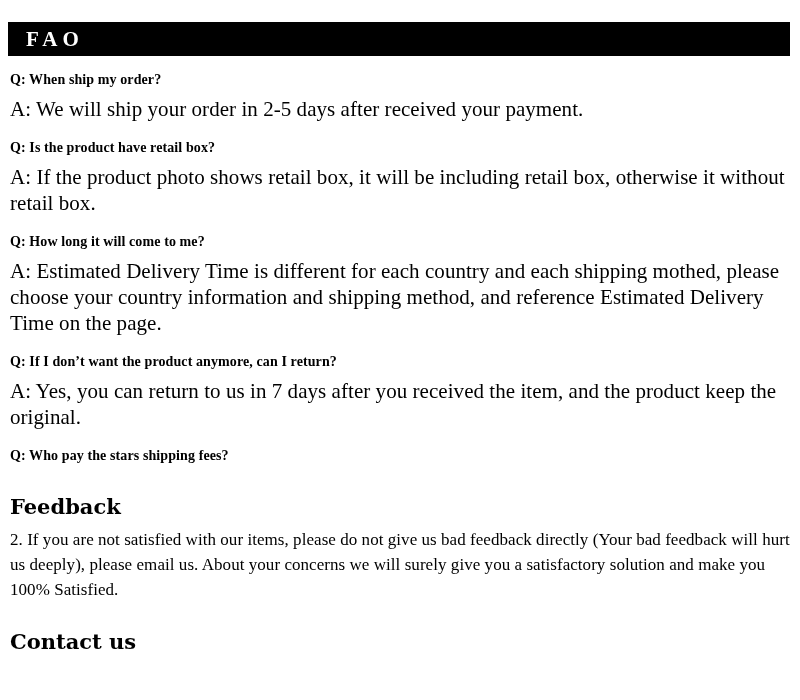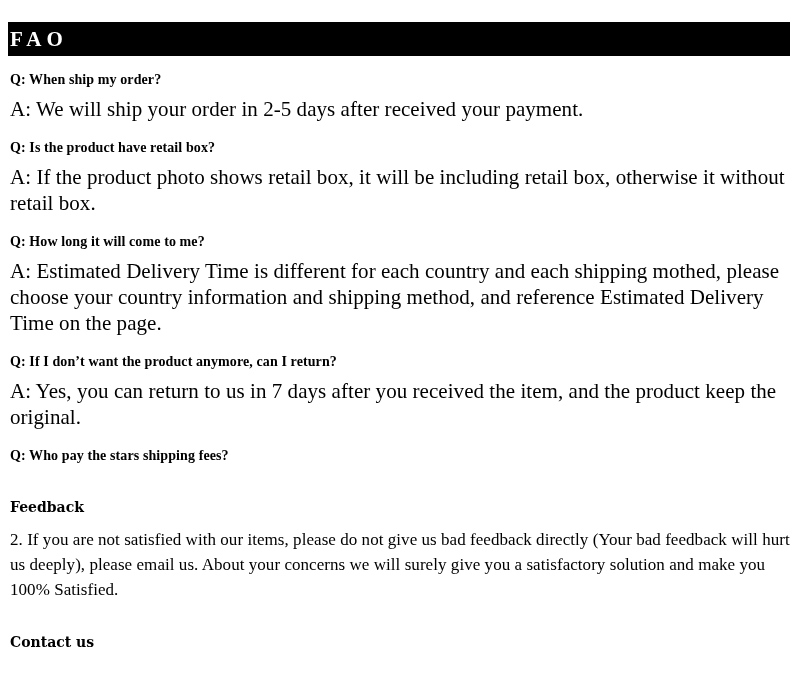"FAO" .title-bar .title-text { padding-left: 2px -> 18px }
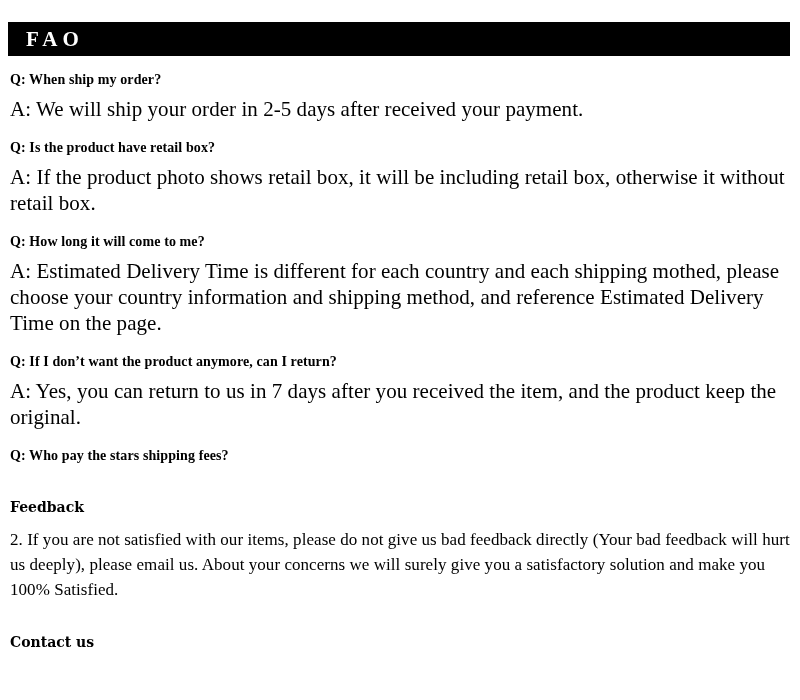"Feedback" .section-title { font-size: 14px -> 21px }
